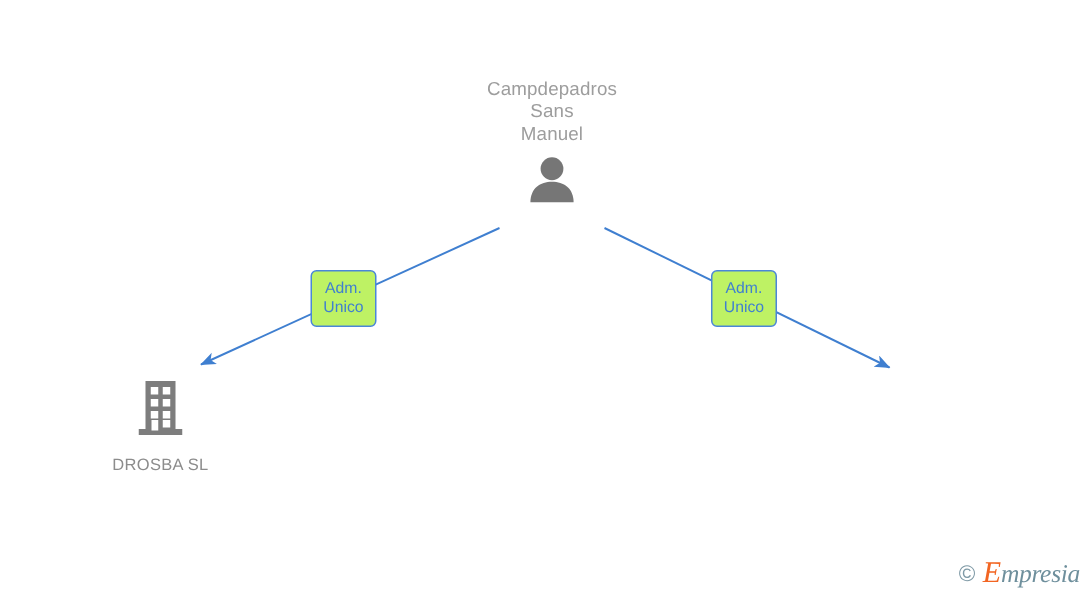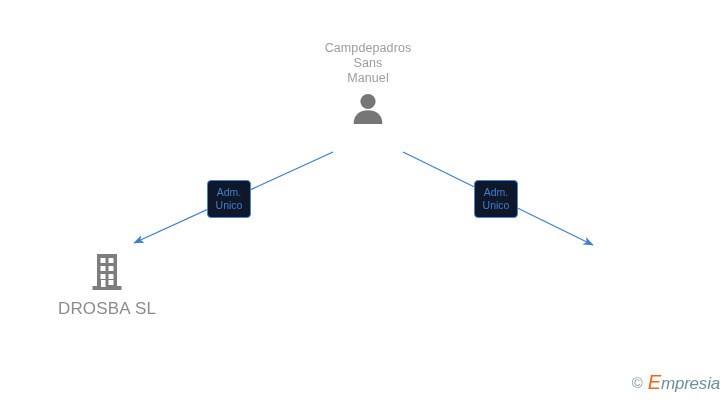"Campdepadros" .person-node { top: 41px -> 52px }
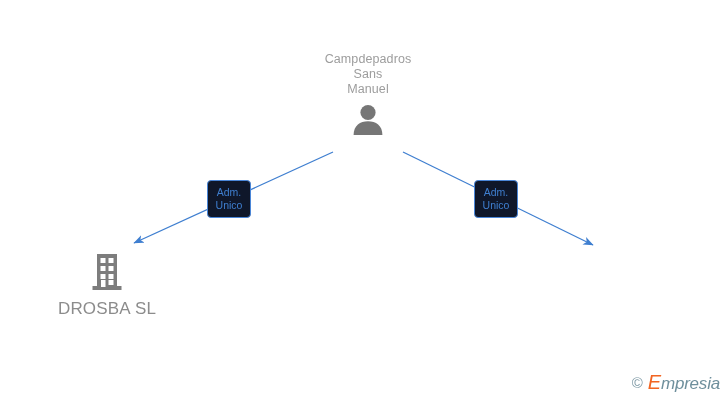"Adm." .rel-chip { background: #0f172a -> #bef264 }
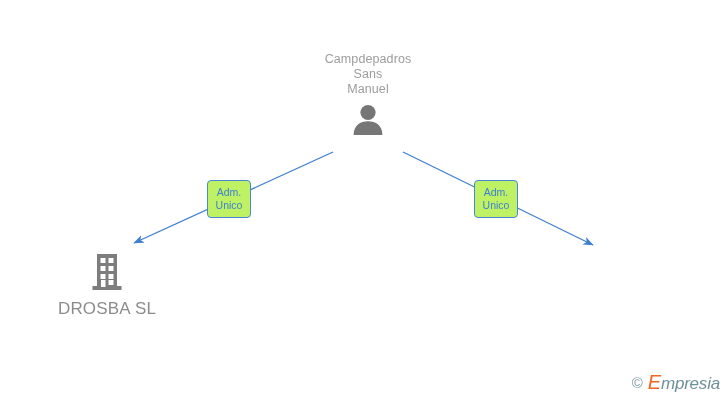"DROSBA SL" .company-label { font-size: 17px -> 11px }
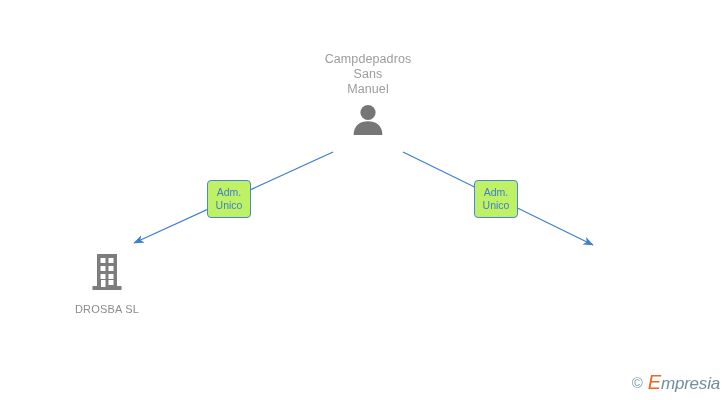"Empresia" .wm-word { font-family: Liberation Sans, sans-serif -> Liberation Serif, serif }
